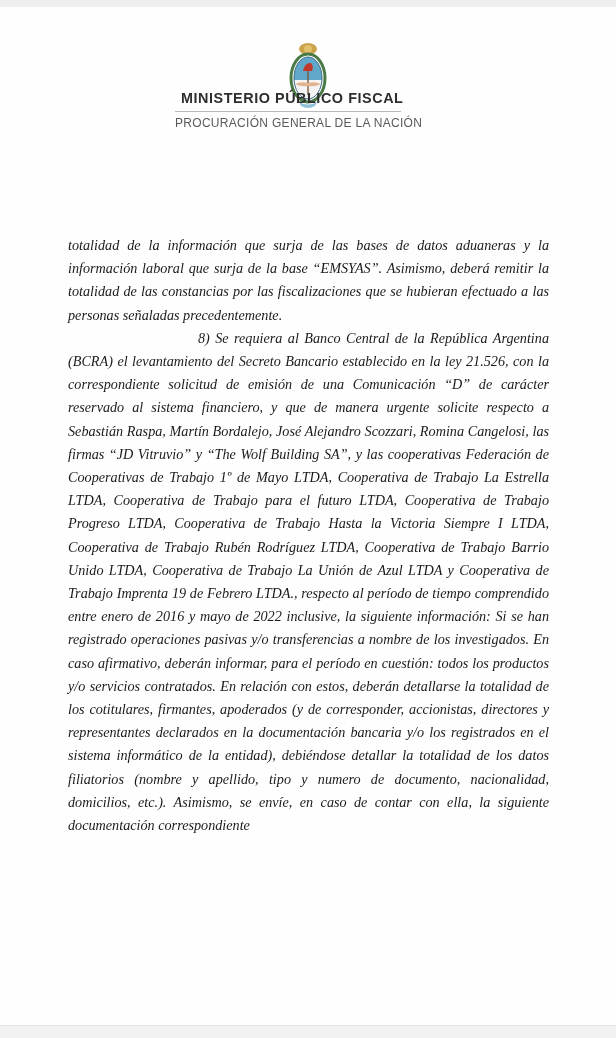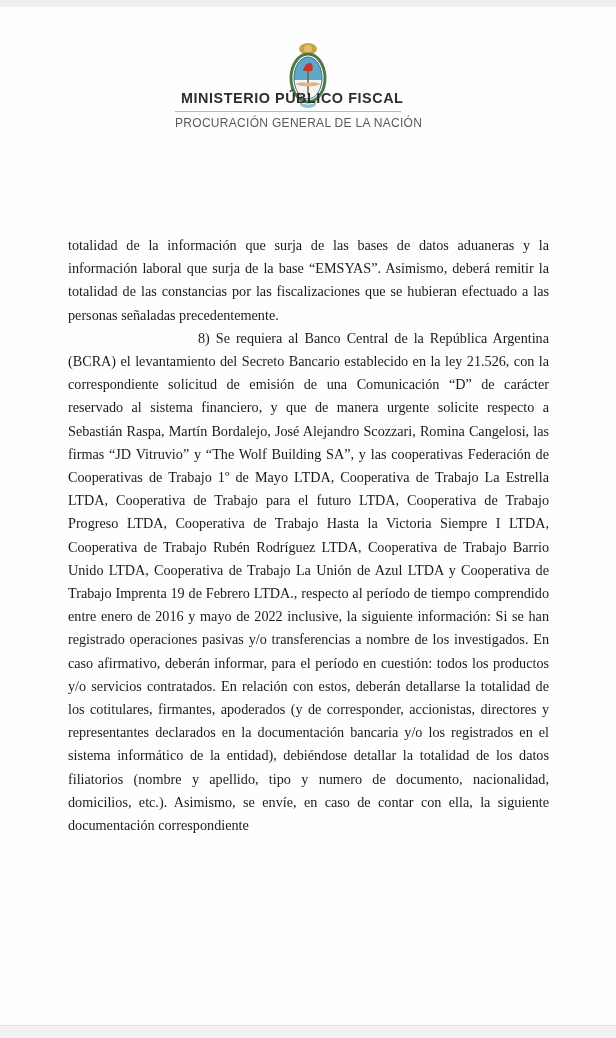"totalidad de la información que" .body-text { font-style: none -> italic }
